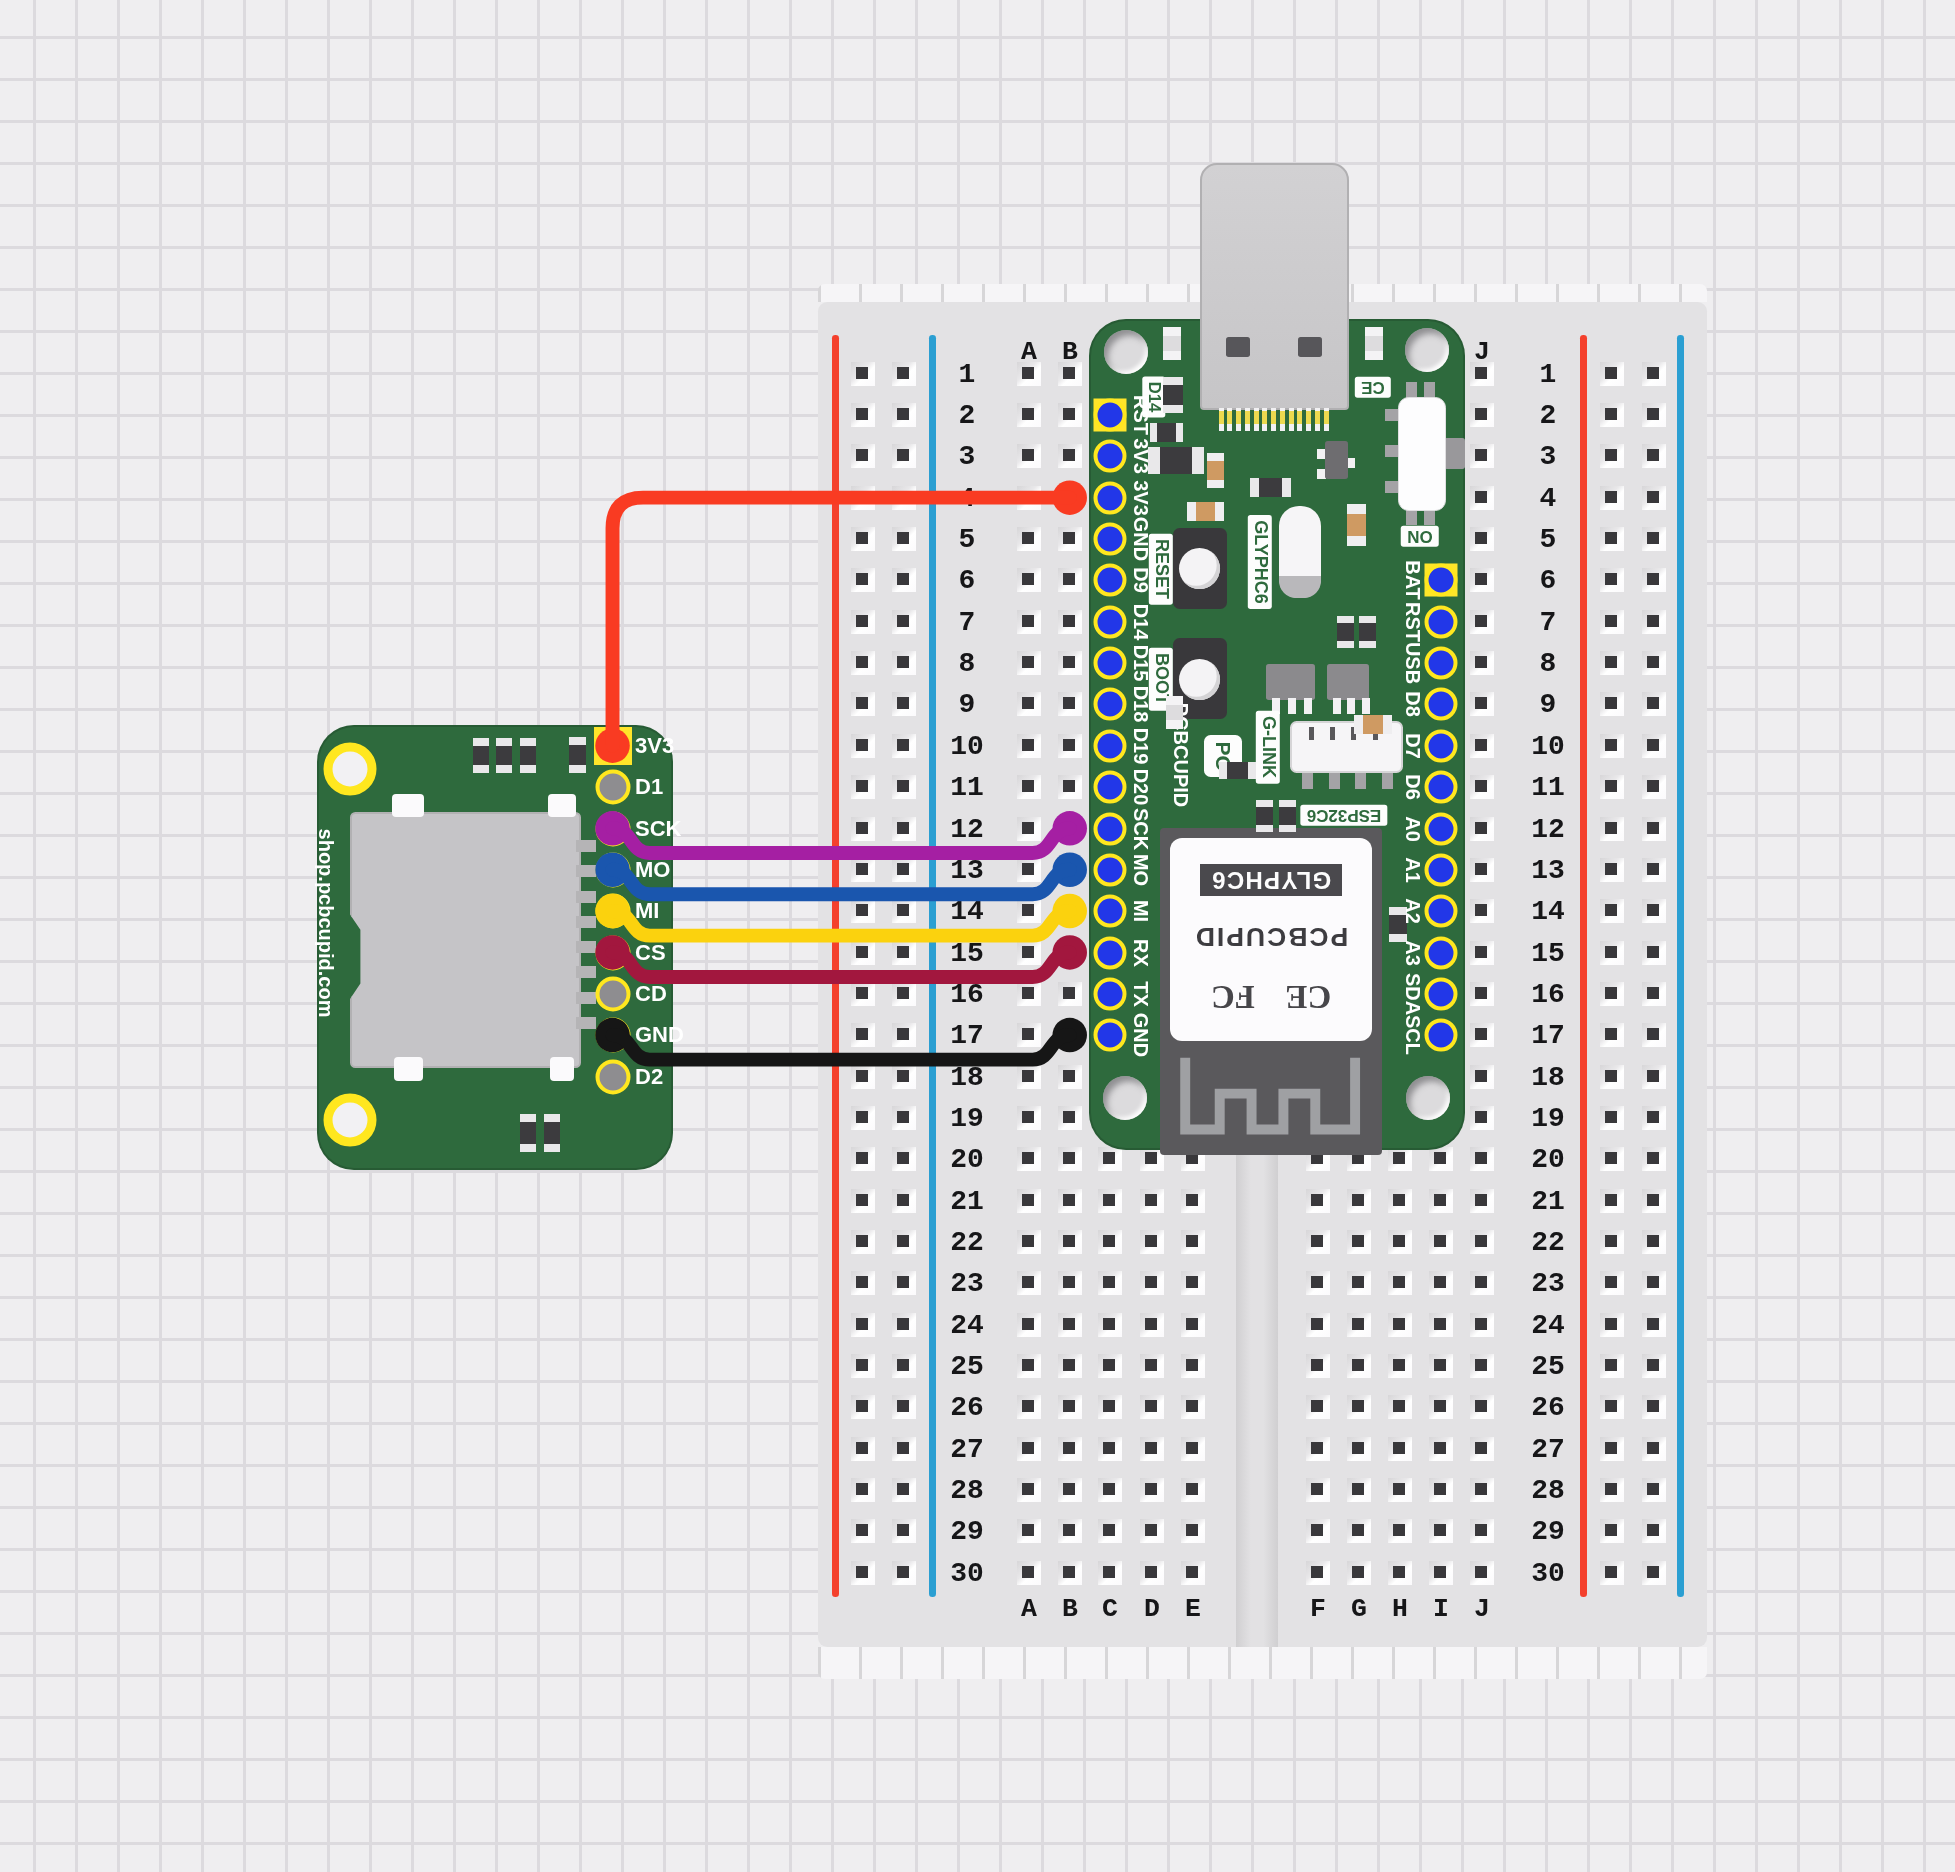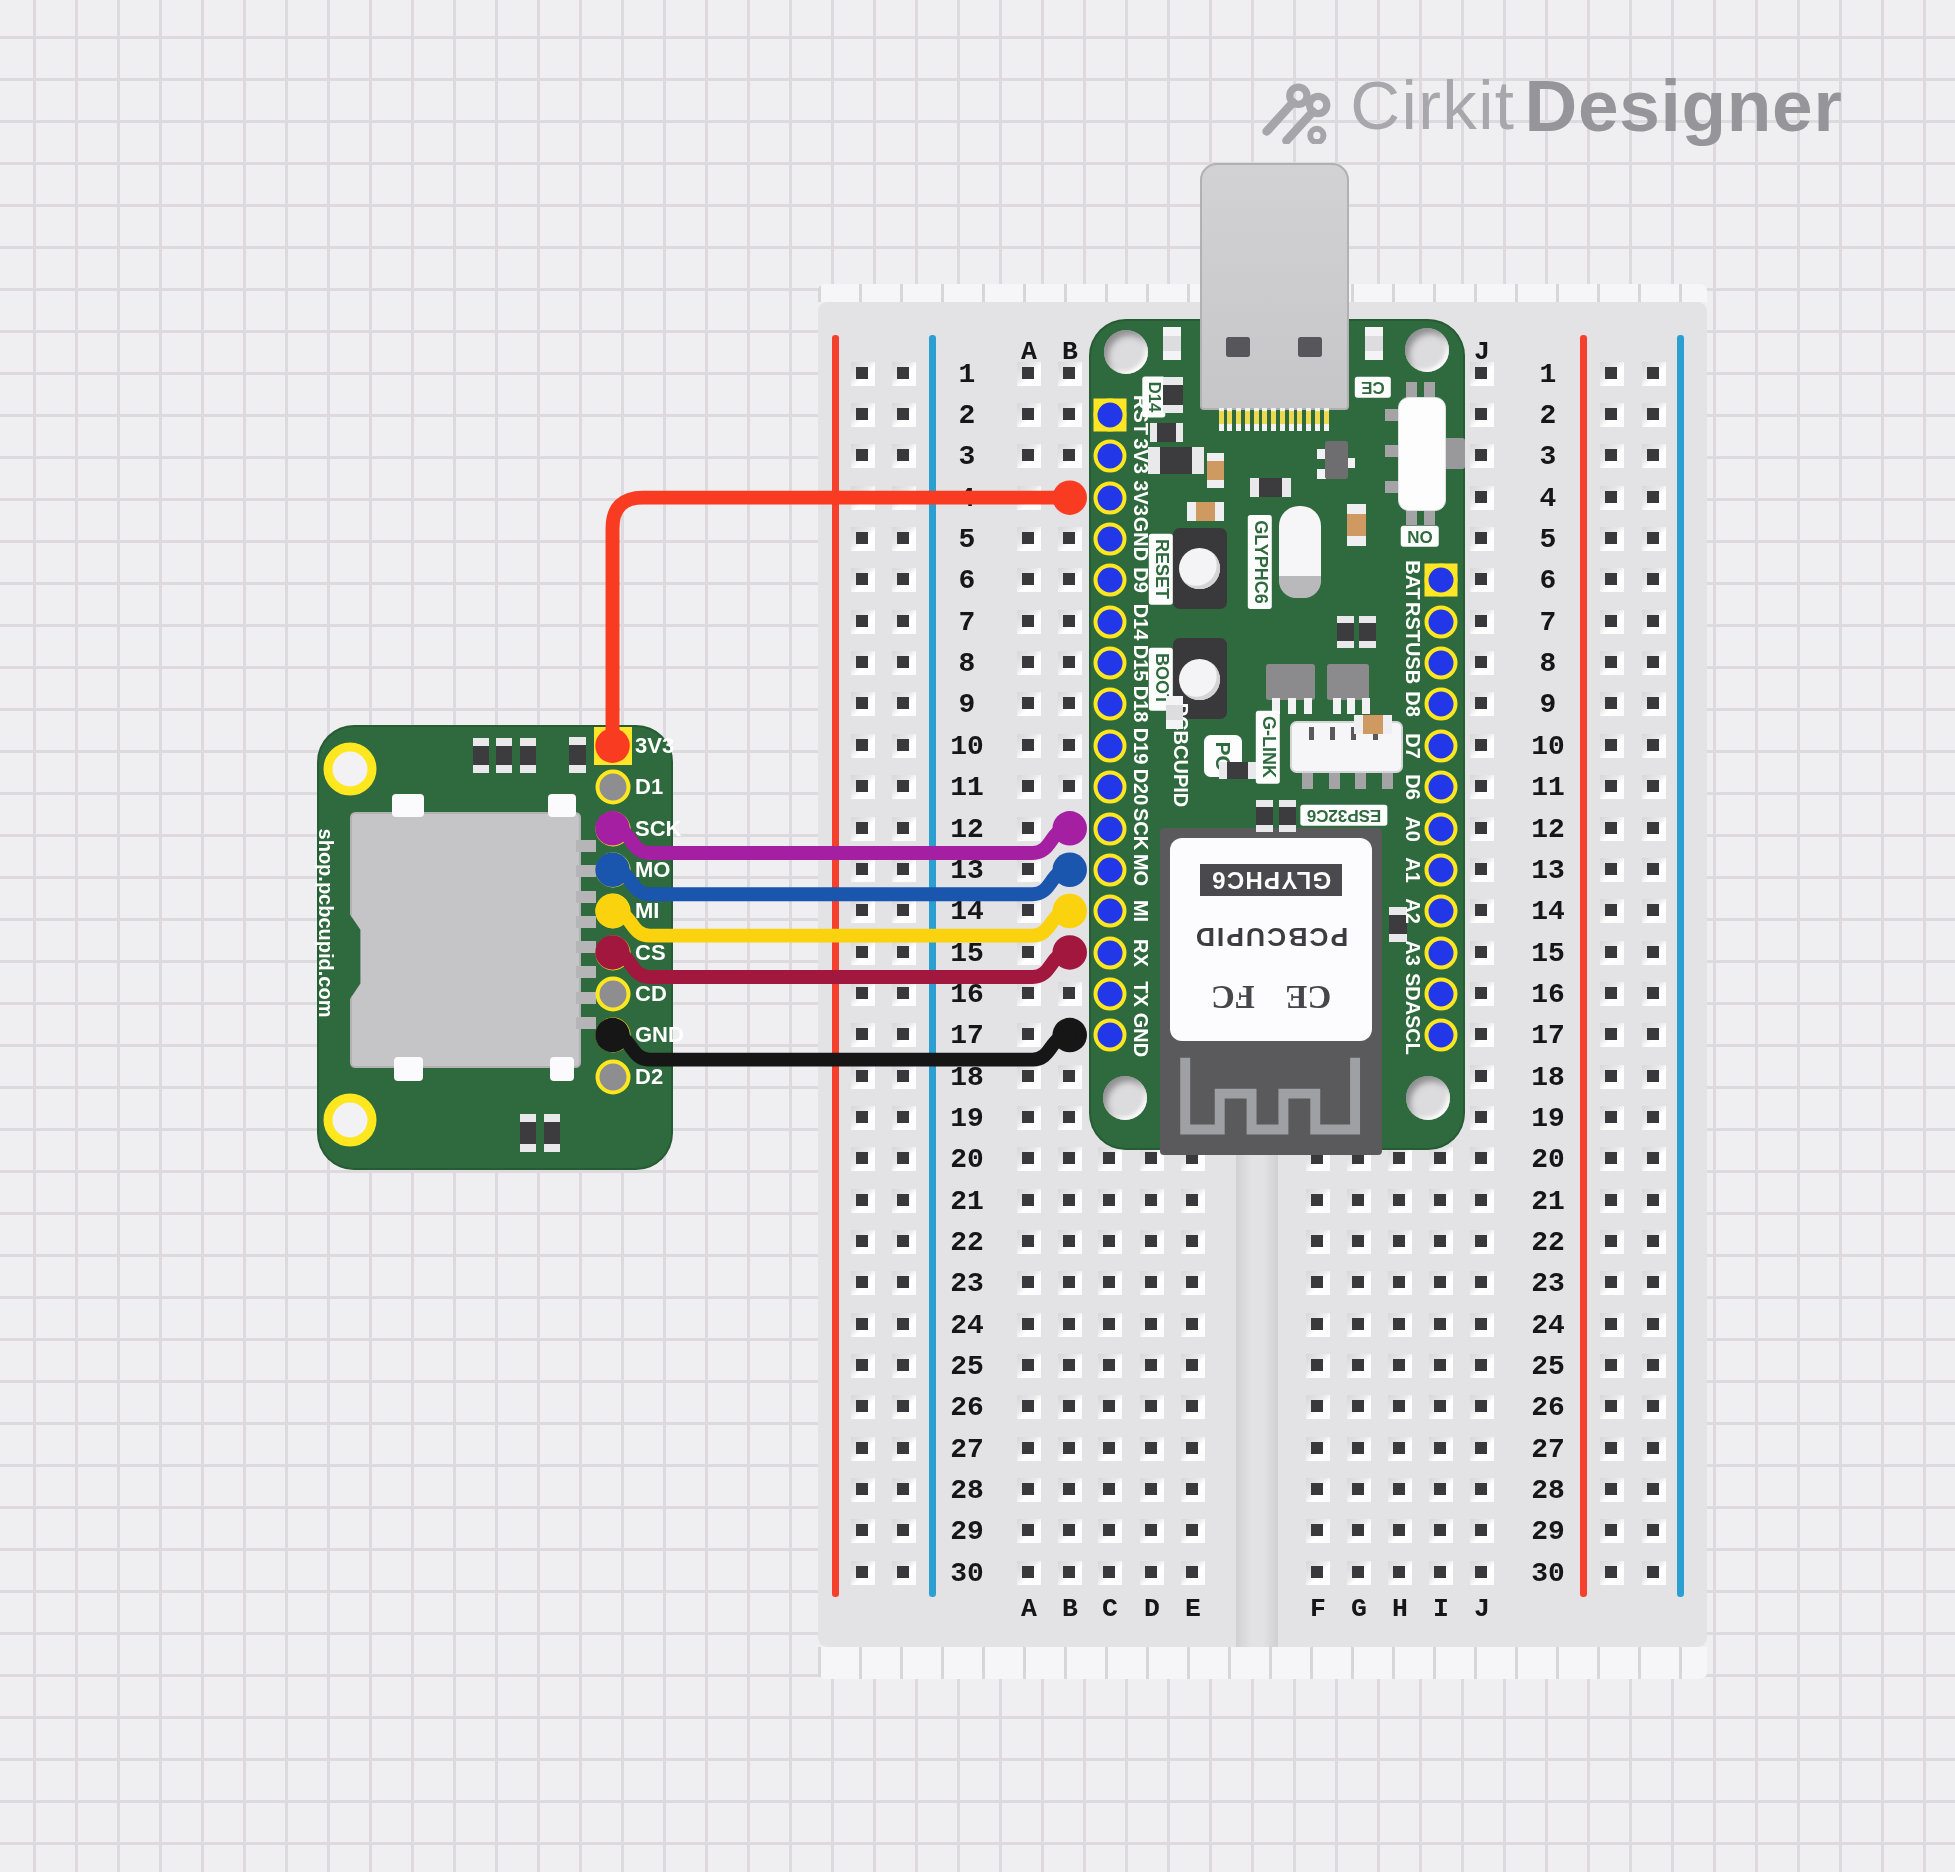"Cirkit" div { html: <div> <svg> <g> <line></line> <line></line> </g> <circle></circle> <circle></circle> <circle></circle> </svg> <span>Cirkit</span> <span>Designer</span> </div> -> none }
